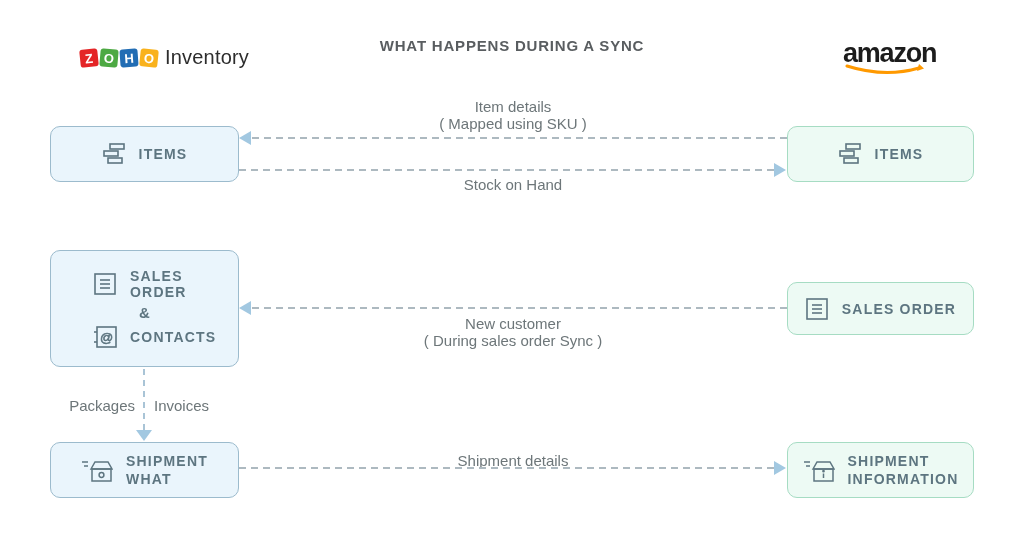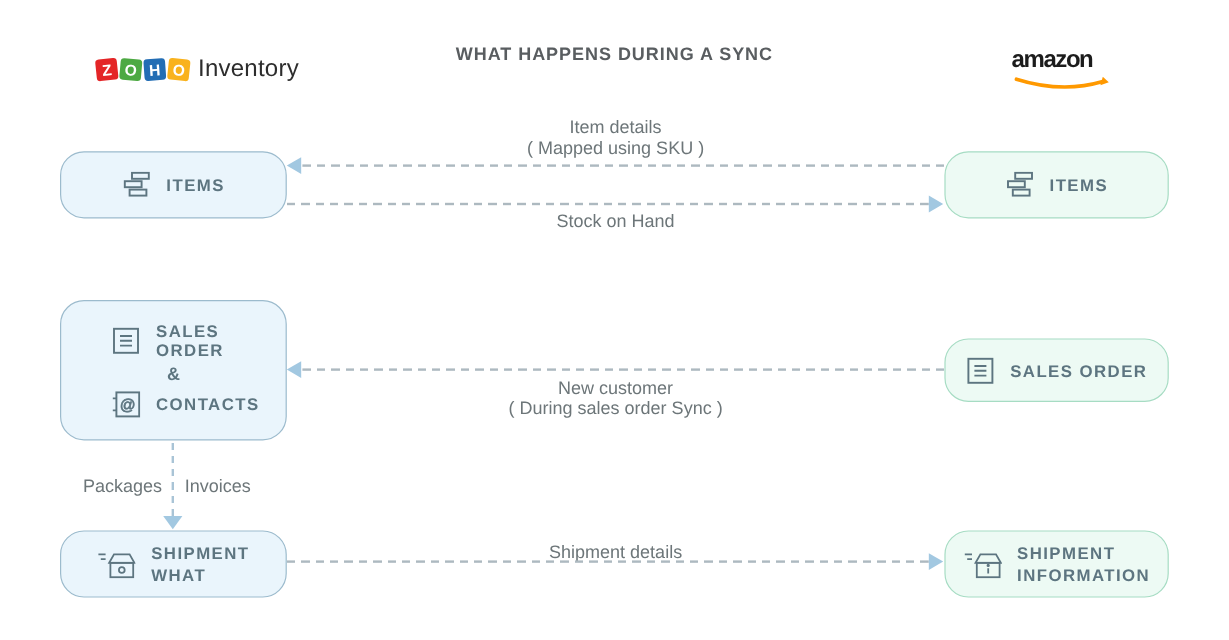"amazon" .amazon-word { font-size: 20px -> 27px }
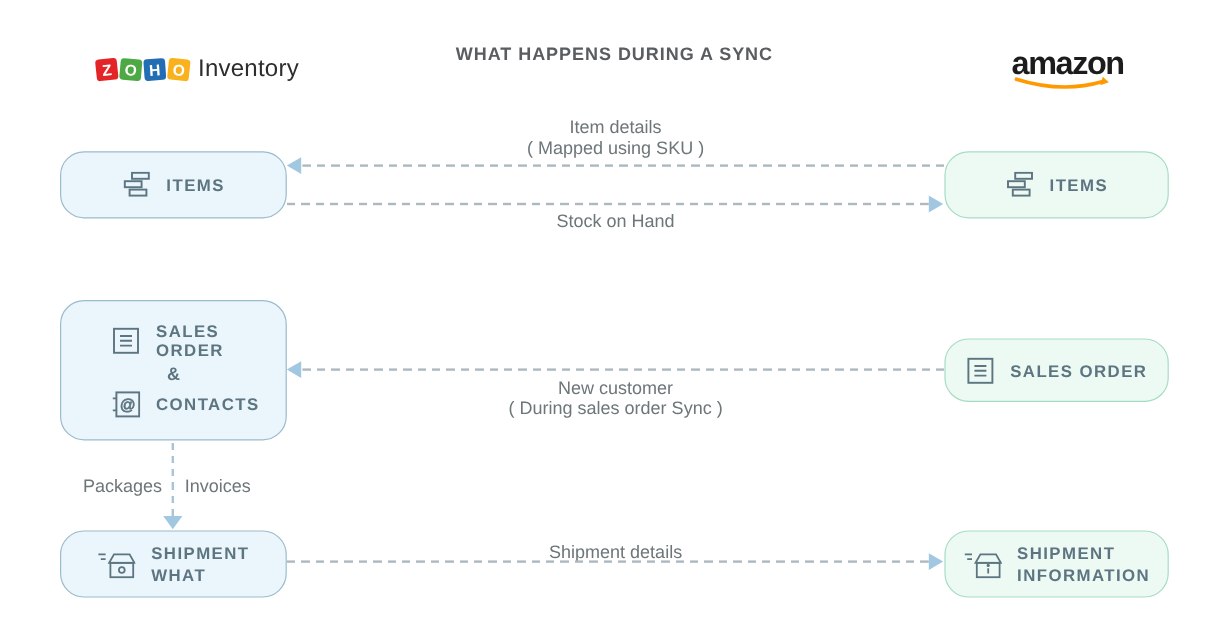"ITEMS" .box { border-radius: 20px -> 10px }
